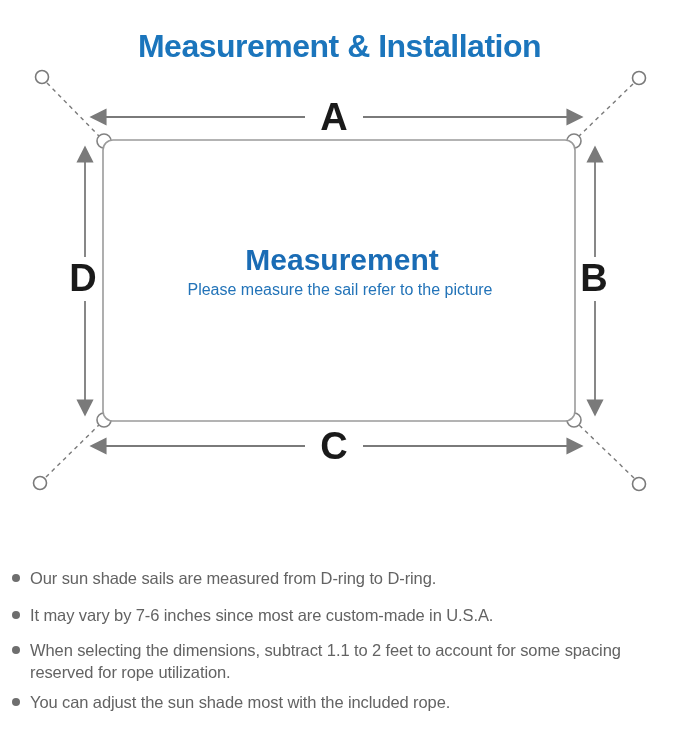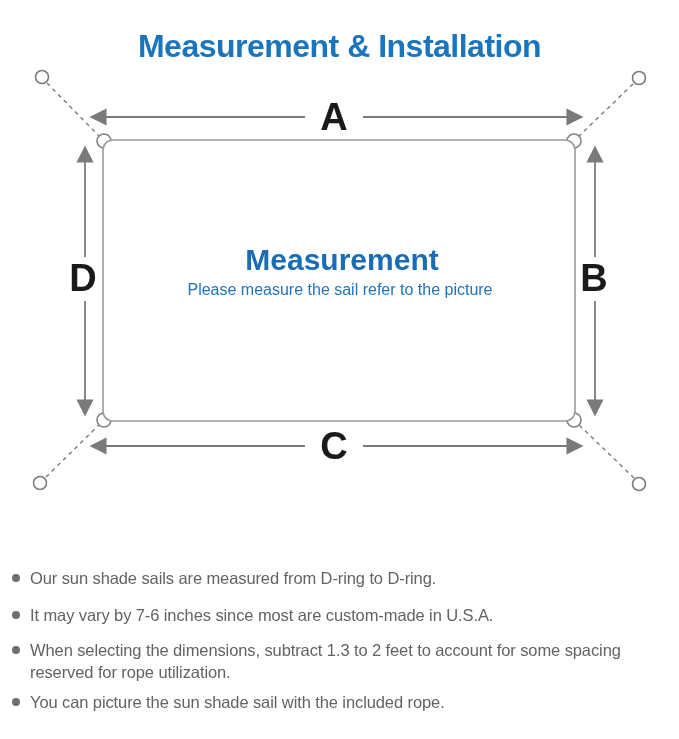"When selecting the dimensions, subtract" span { text: 1.3 -> 1.1 }
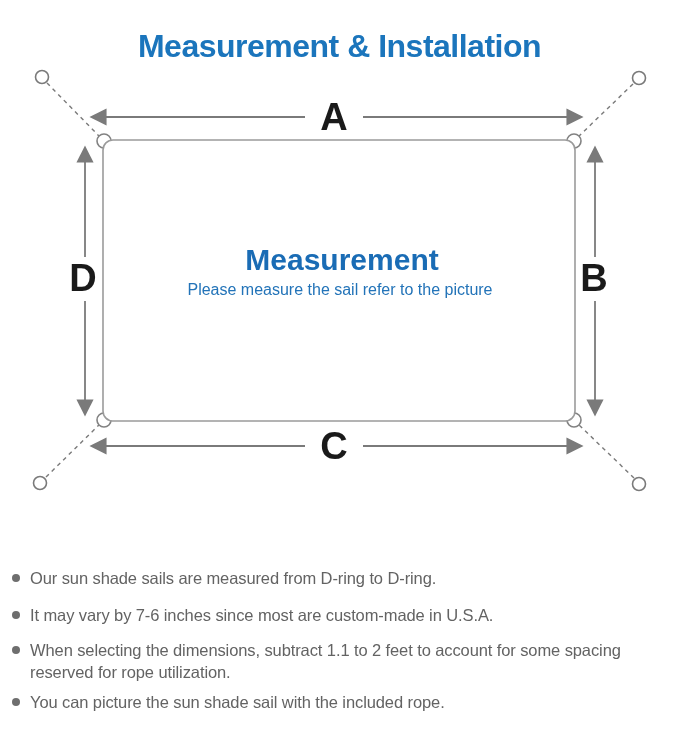"You can picture the sun" span { text: picture the sun shade sail -> adjust the sun shade most }
